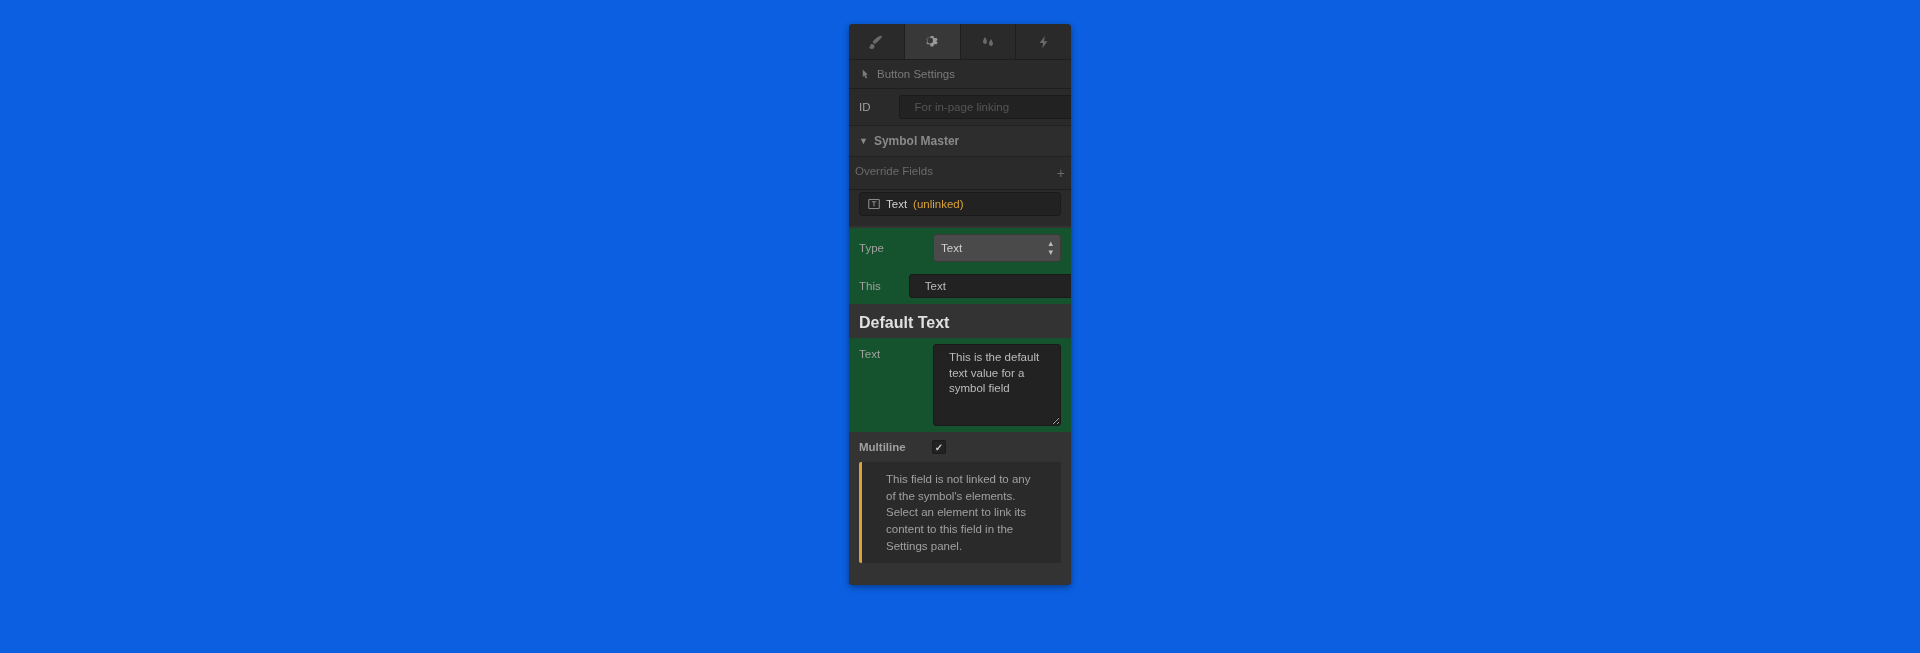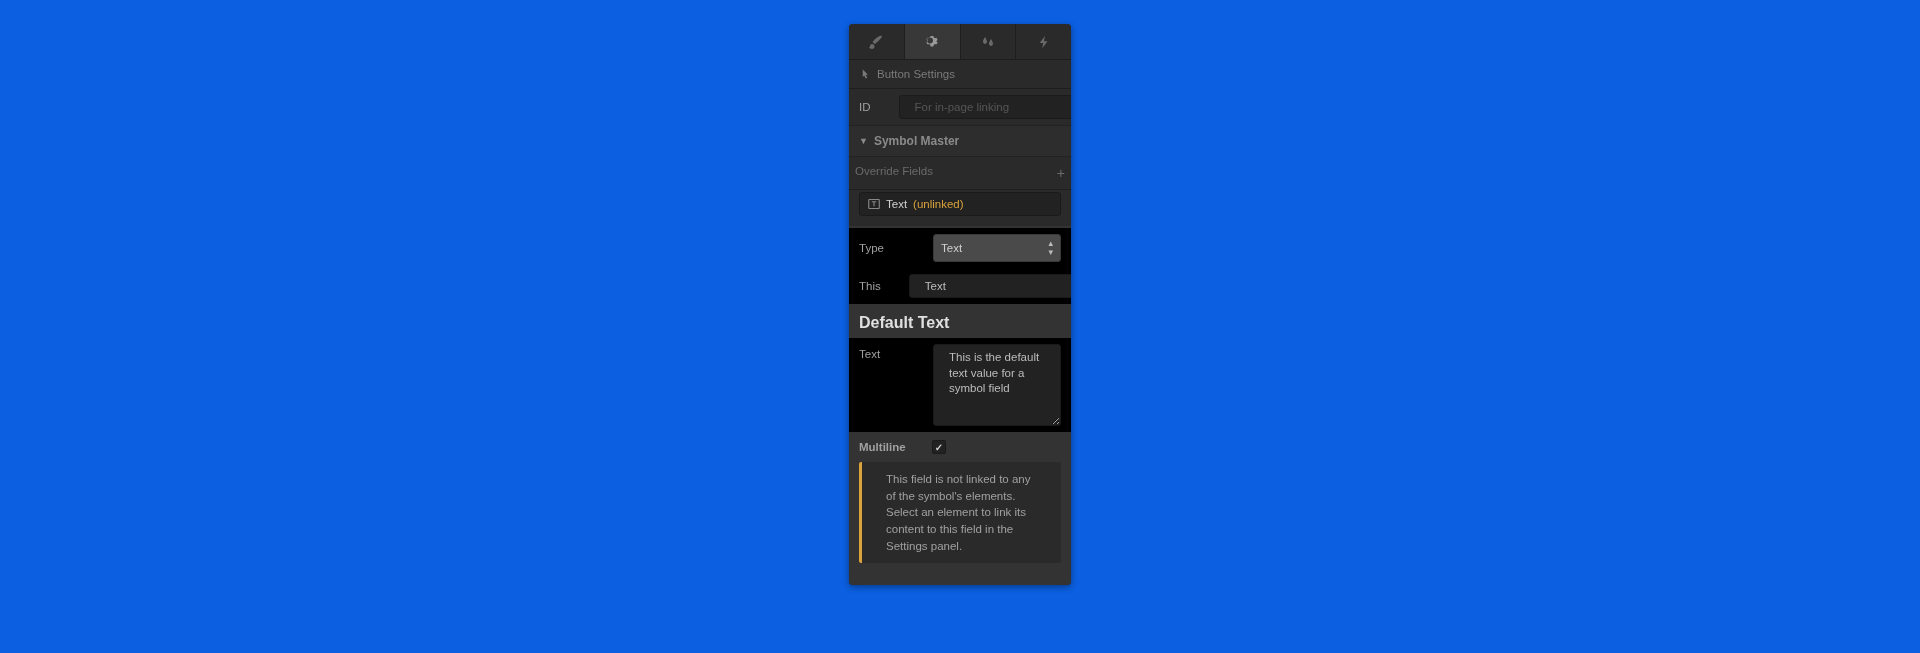"Type" .darker-section .form-row { background: #000000 -> #14532d }
